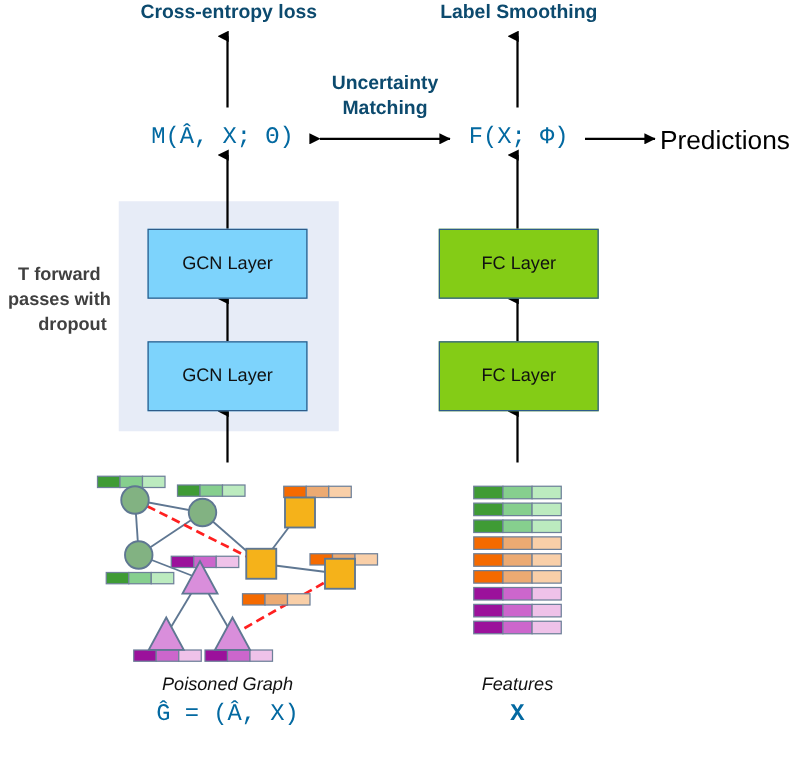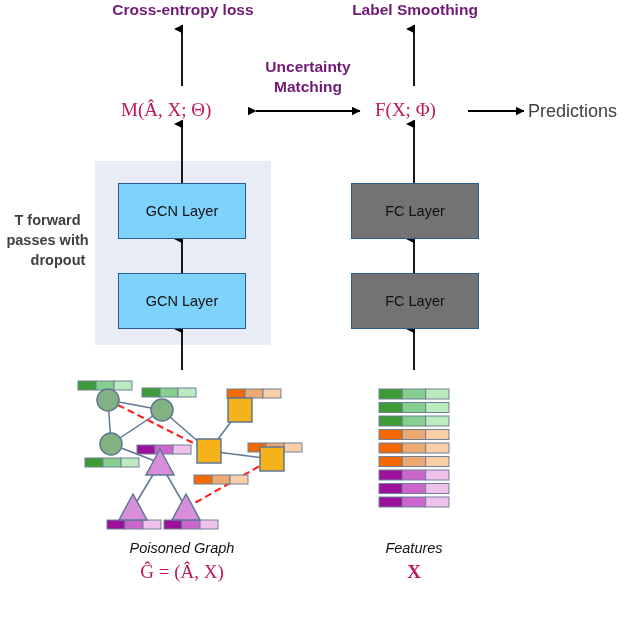"Cross-entropy loss" .red-label { color: #701a75 -> #0c4a6e }
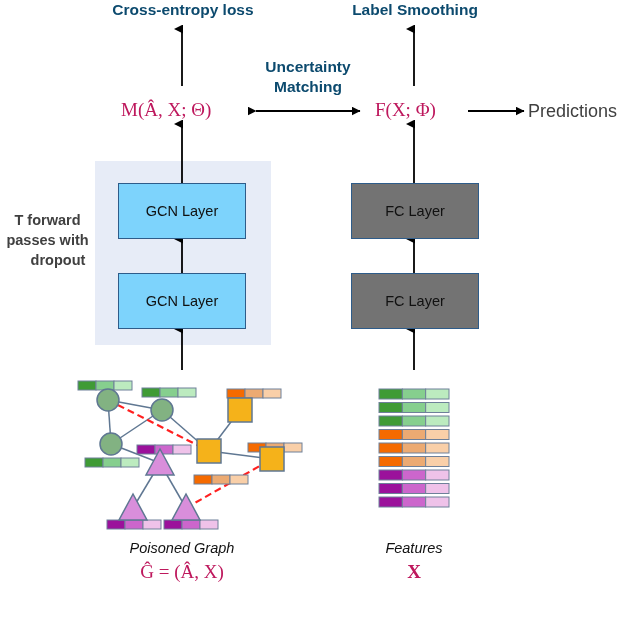"M(Â, X; Θ)" .math { color: #be185d -> #0369a1; font-family: Liberation Serif, serif -> Liberation Mono, monospace }
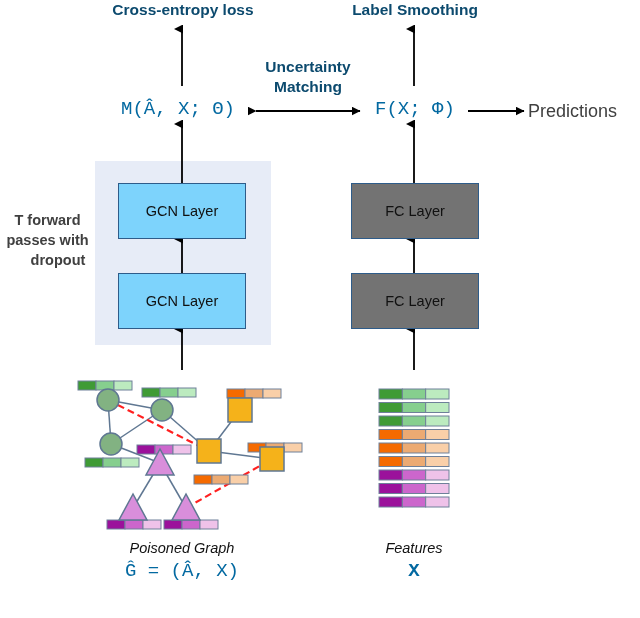"Predictions" .plain { color: #404040 -> #000000; font-size: 18px -> 21px }
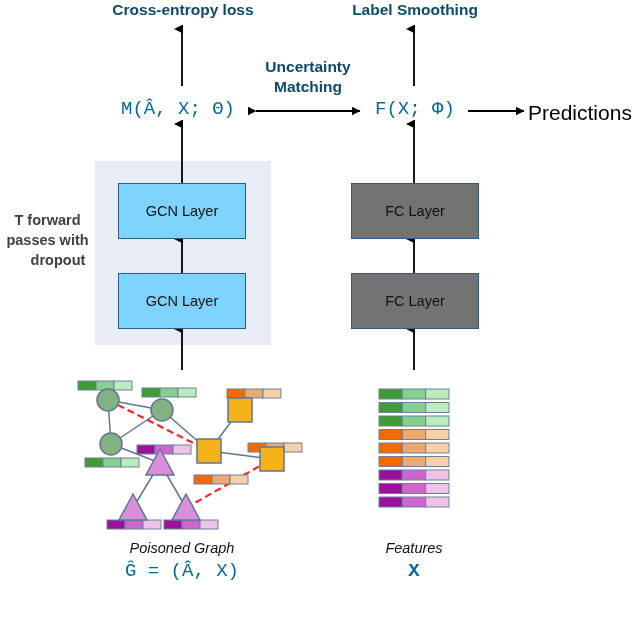"FC Layer" .fc-box { background: #737373 -> #84cc16 }
